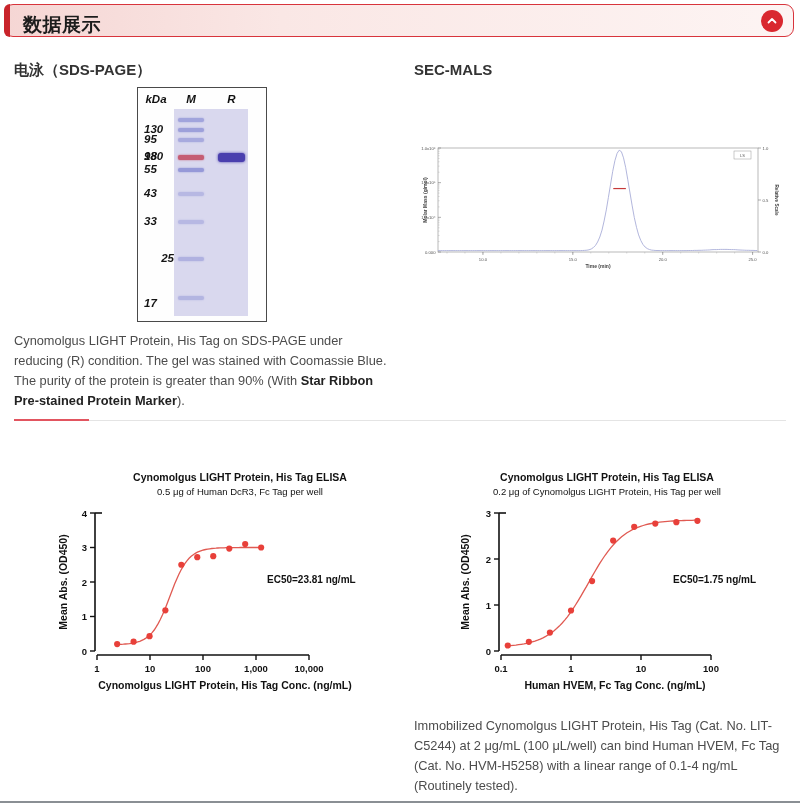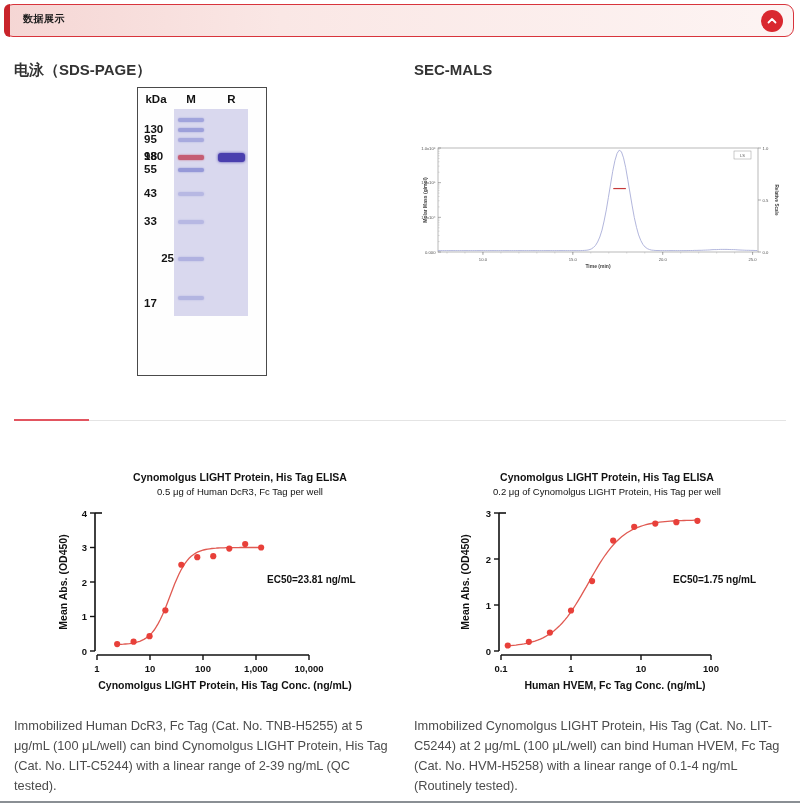"数据展示" .header-title { font-size: 10px -> 19px }
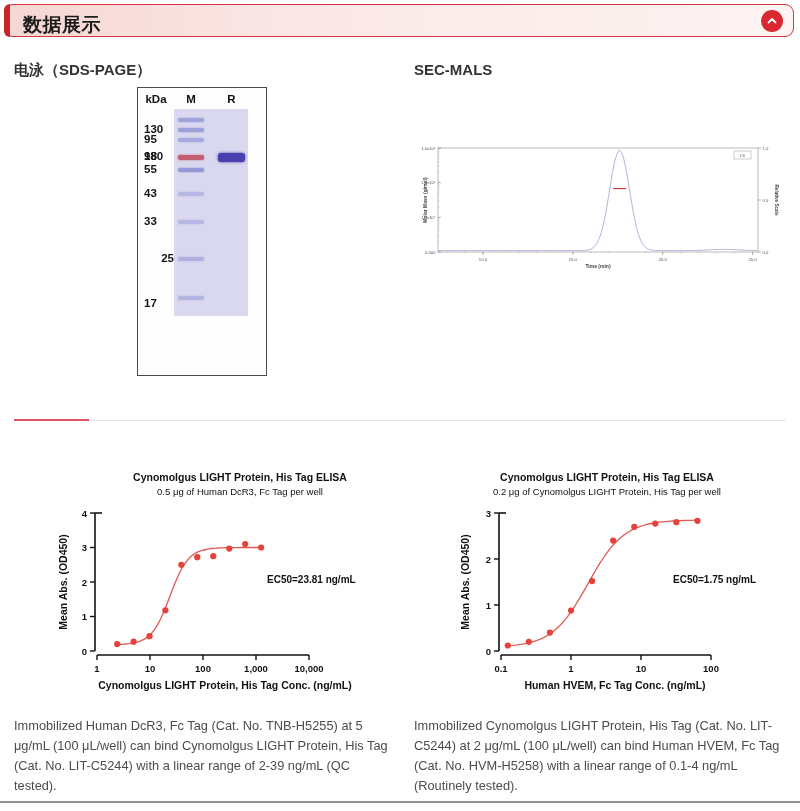"kDa" .gel { font-style: none -> italic; height: 289px -> 235px }
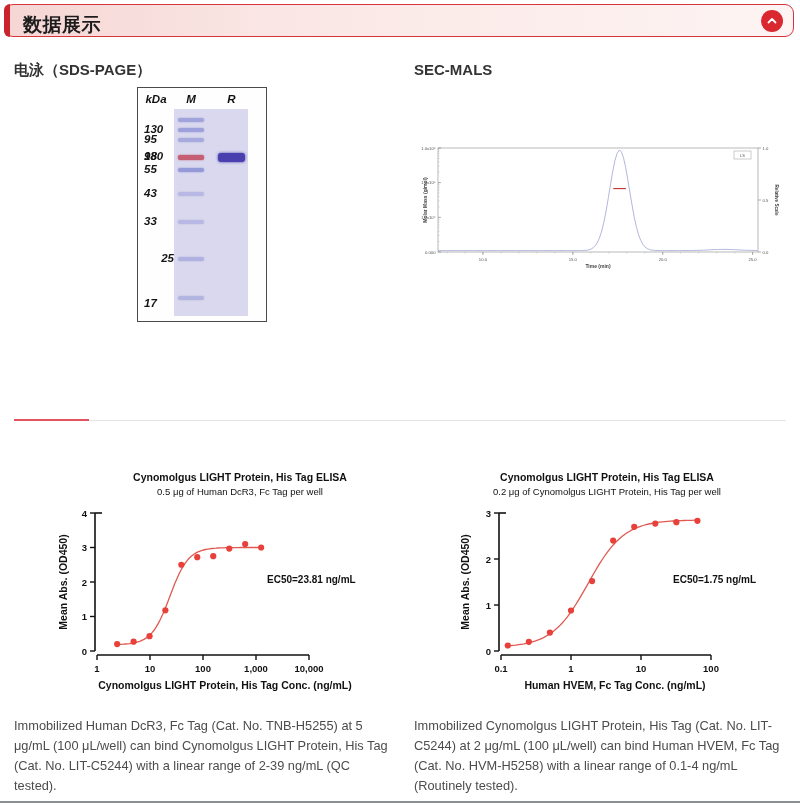"Cynomolgus LIGHT Protein, His Tag on" div.caption { html: none -> <div> <span>Cynomolgus LIGHT Protein, His Tag on SDS-PAGE under reducing (R) condition. The gel was stained with Coomassie Blue. The purity of the protein is greater than 90% (With </span><b>Star Ribbon Pre-stained Protein Marker</b><span>).</span> </div> }
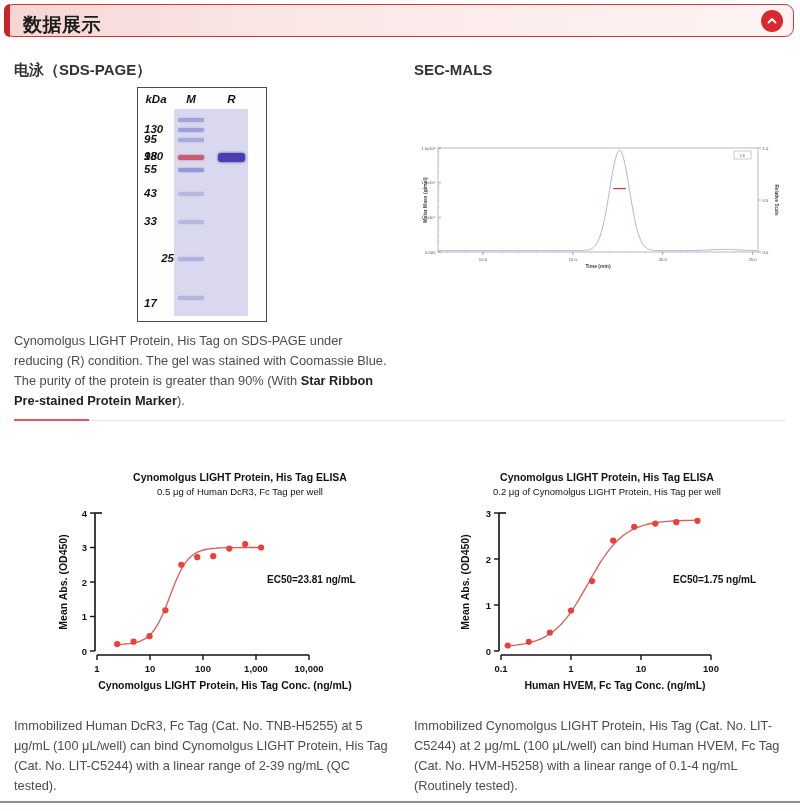"Immobilized Human DcR3, Fc Tag" div.caption { html: <div>Immobilized Human DcR3, Fc Tag (Cat. No. TNB-H5255) at 5 μg/mL (100 μL/well) can bind Cynomolgus LIGHT Protein, His Tag (Cat. No. LIT-C5244) with a linear range of 2-39 ng/mL (QC tested).</div> -> none }
